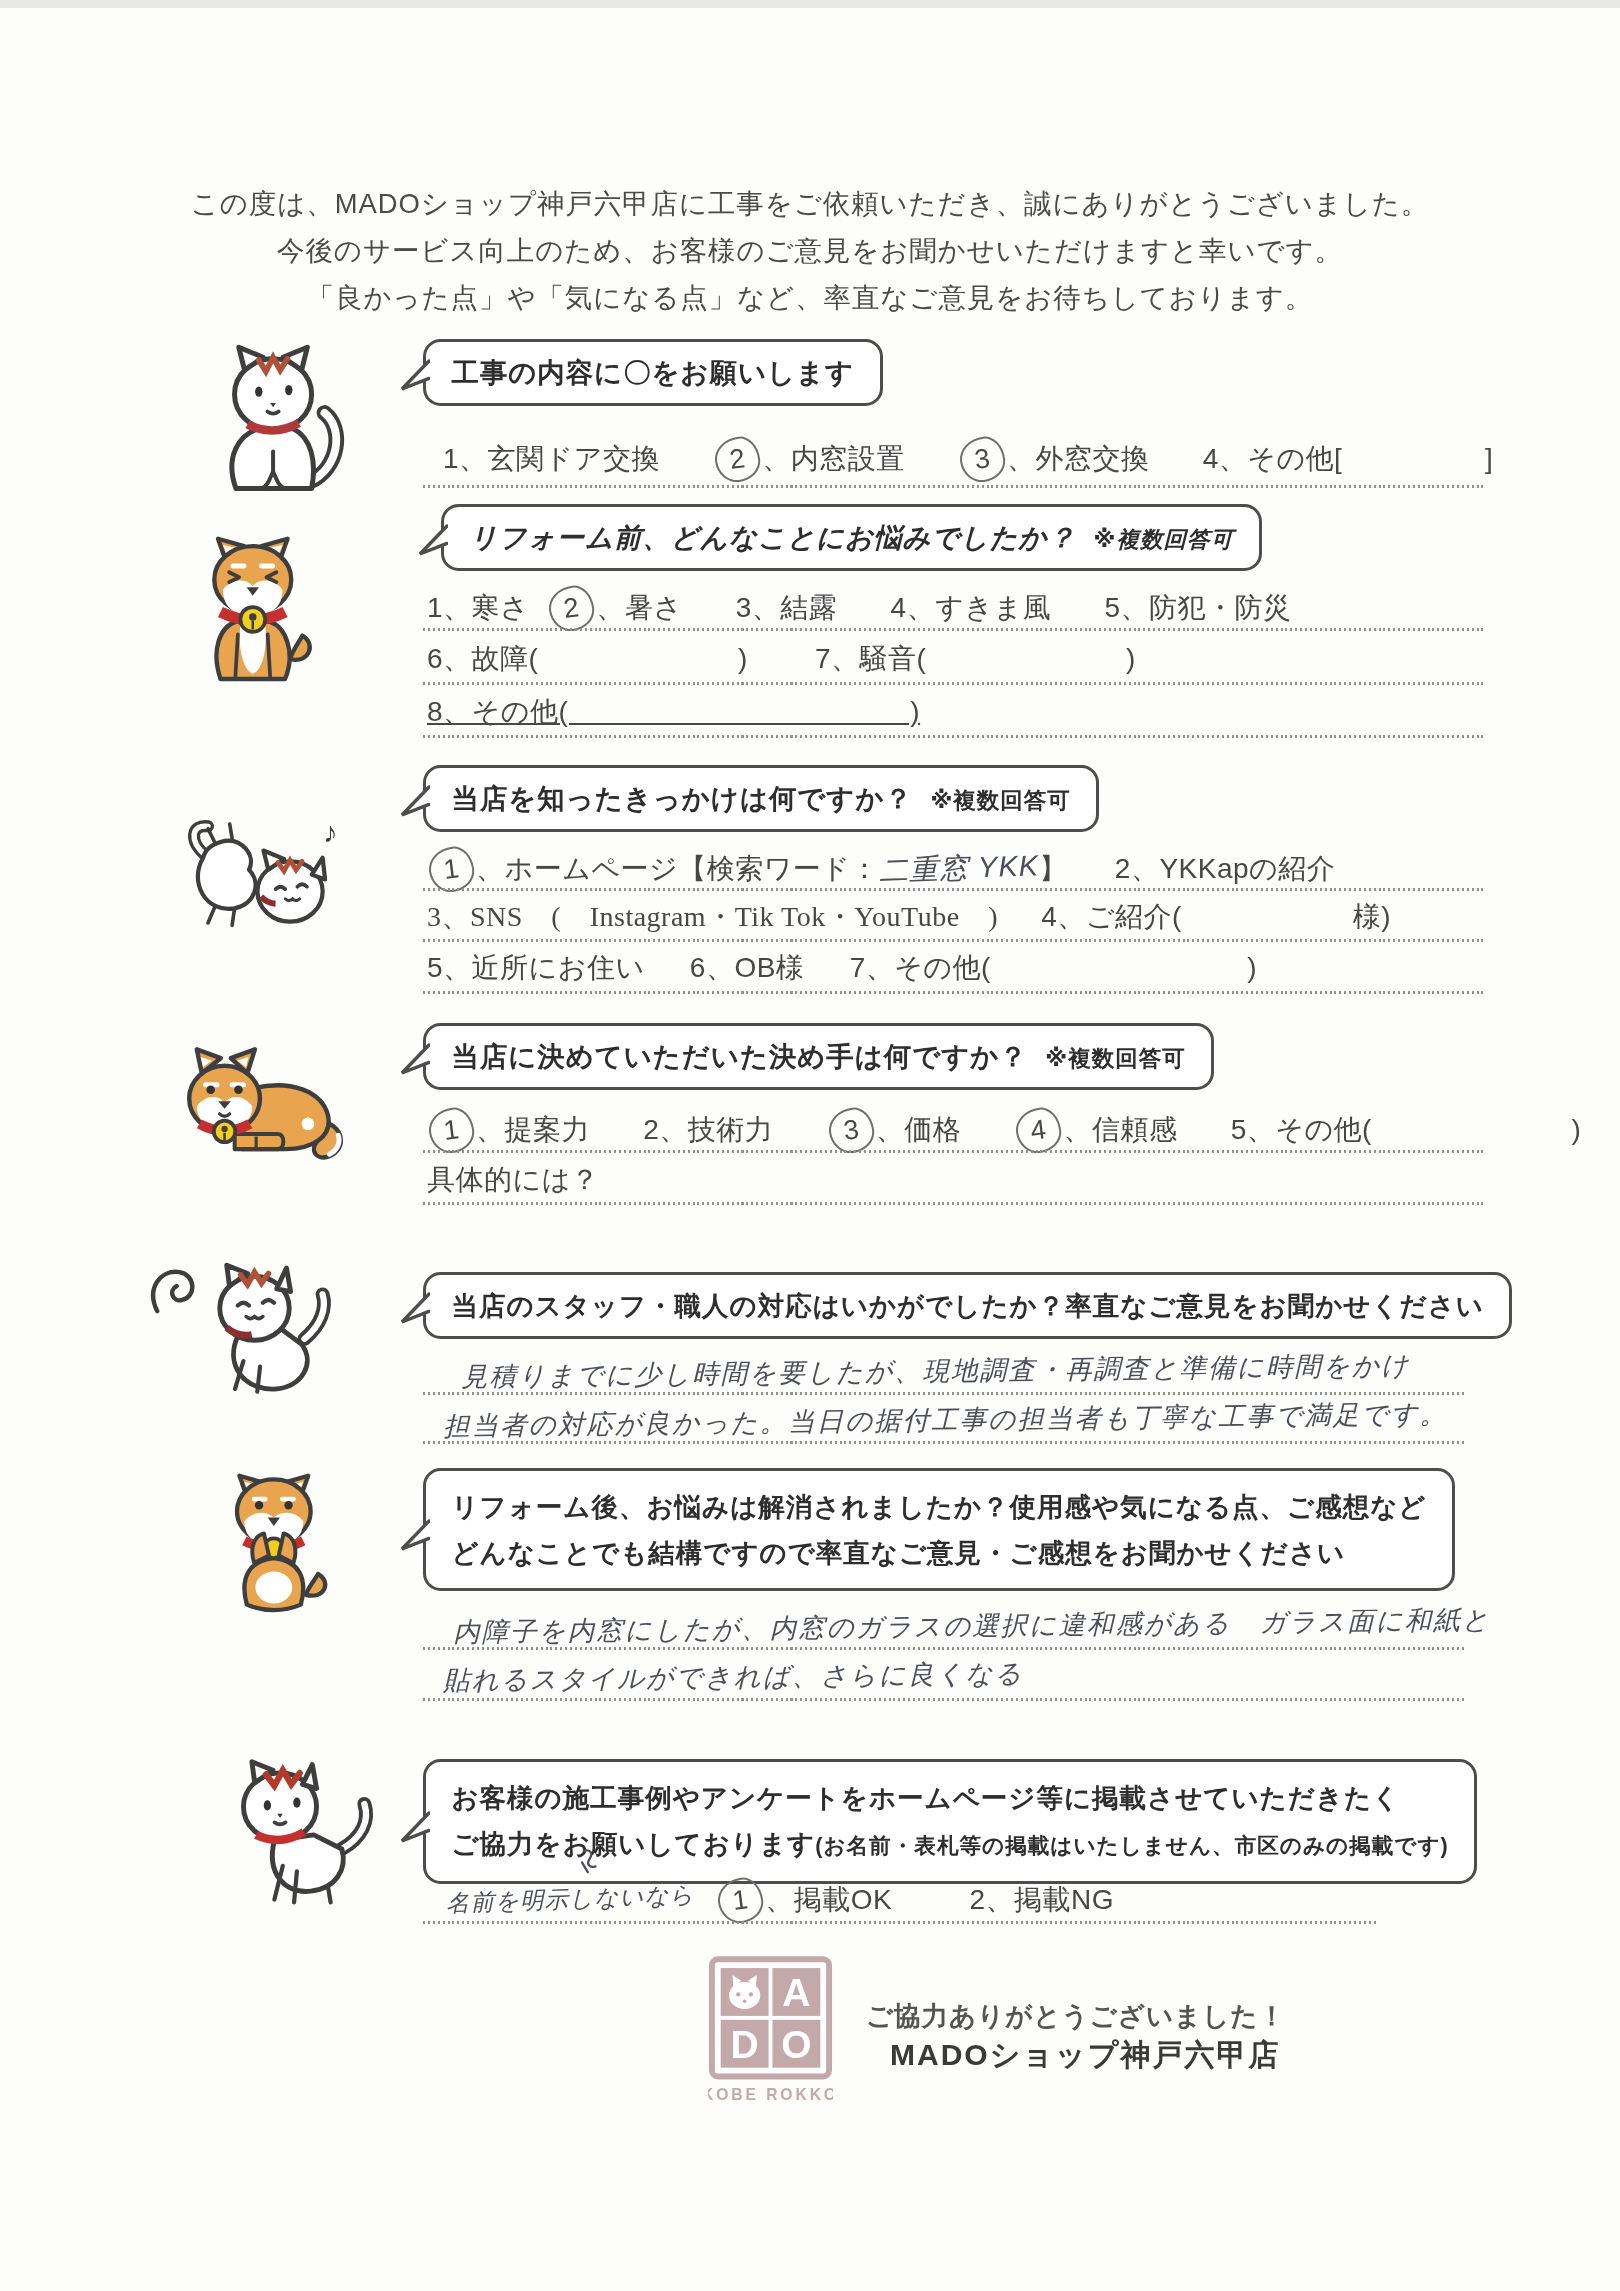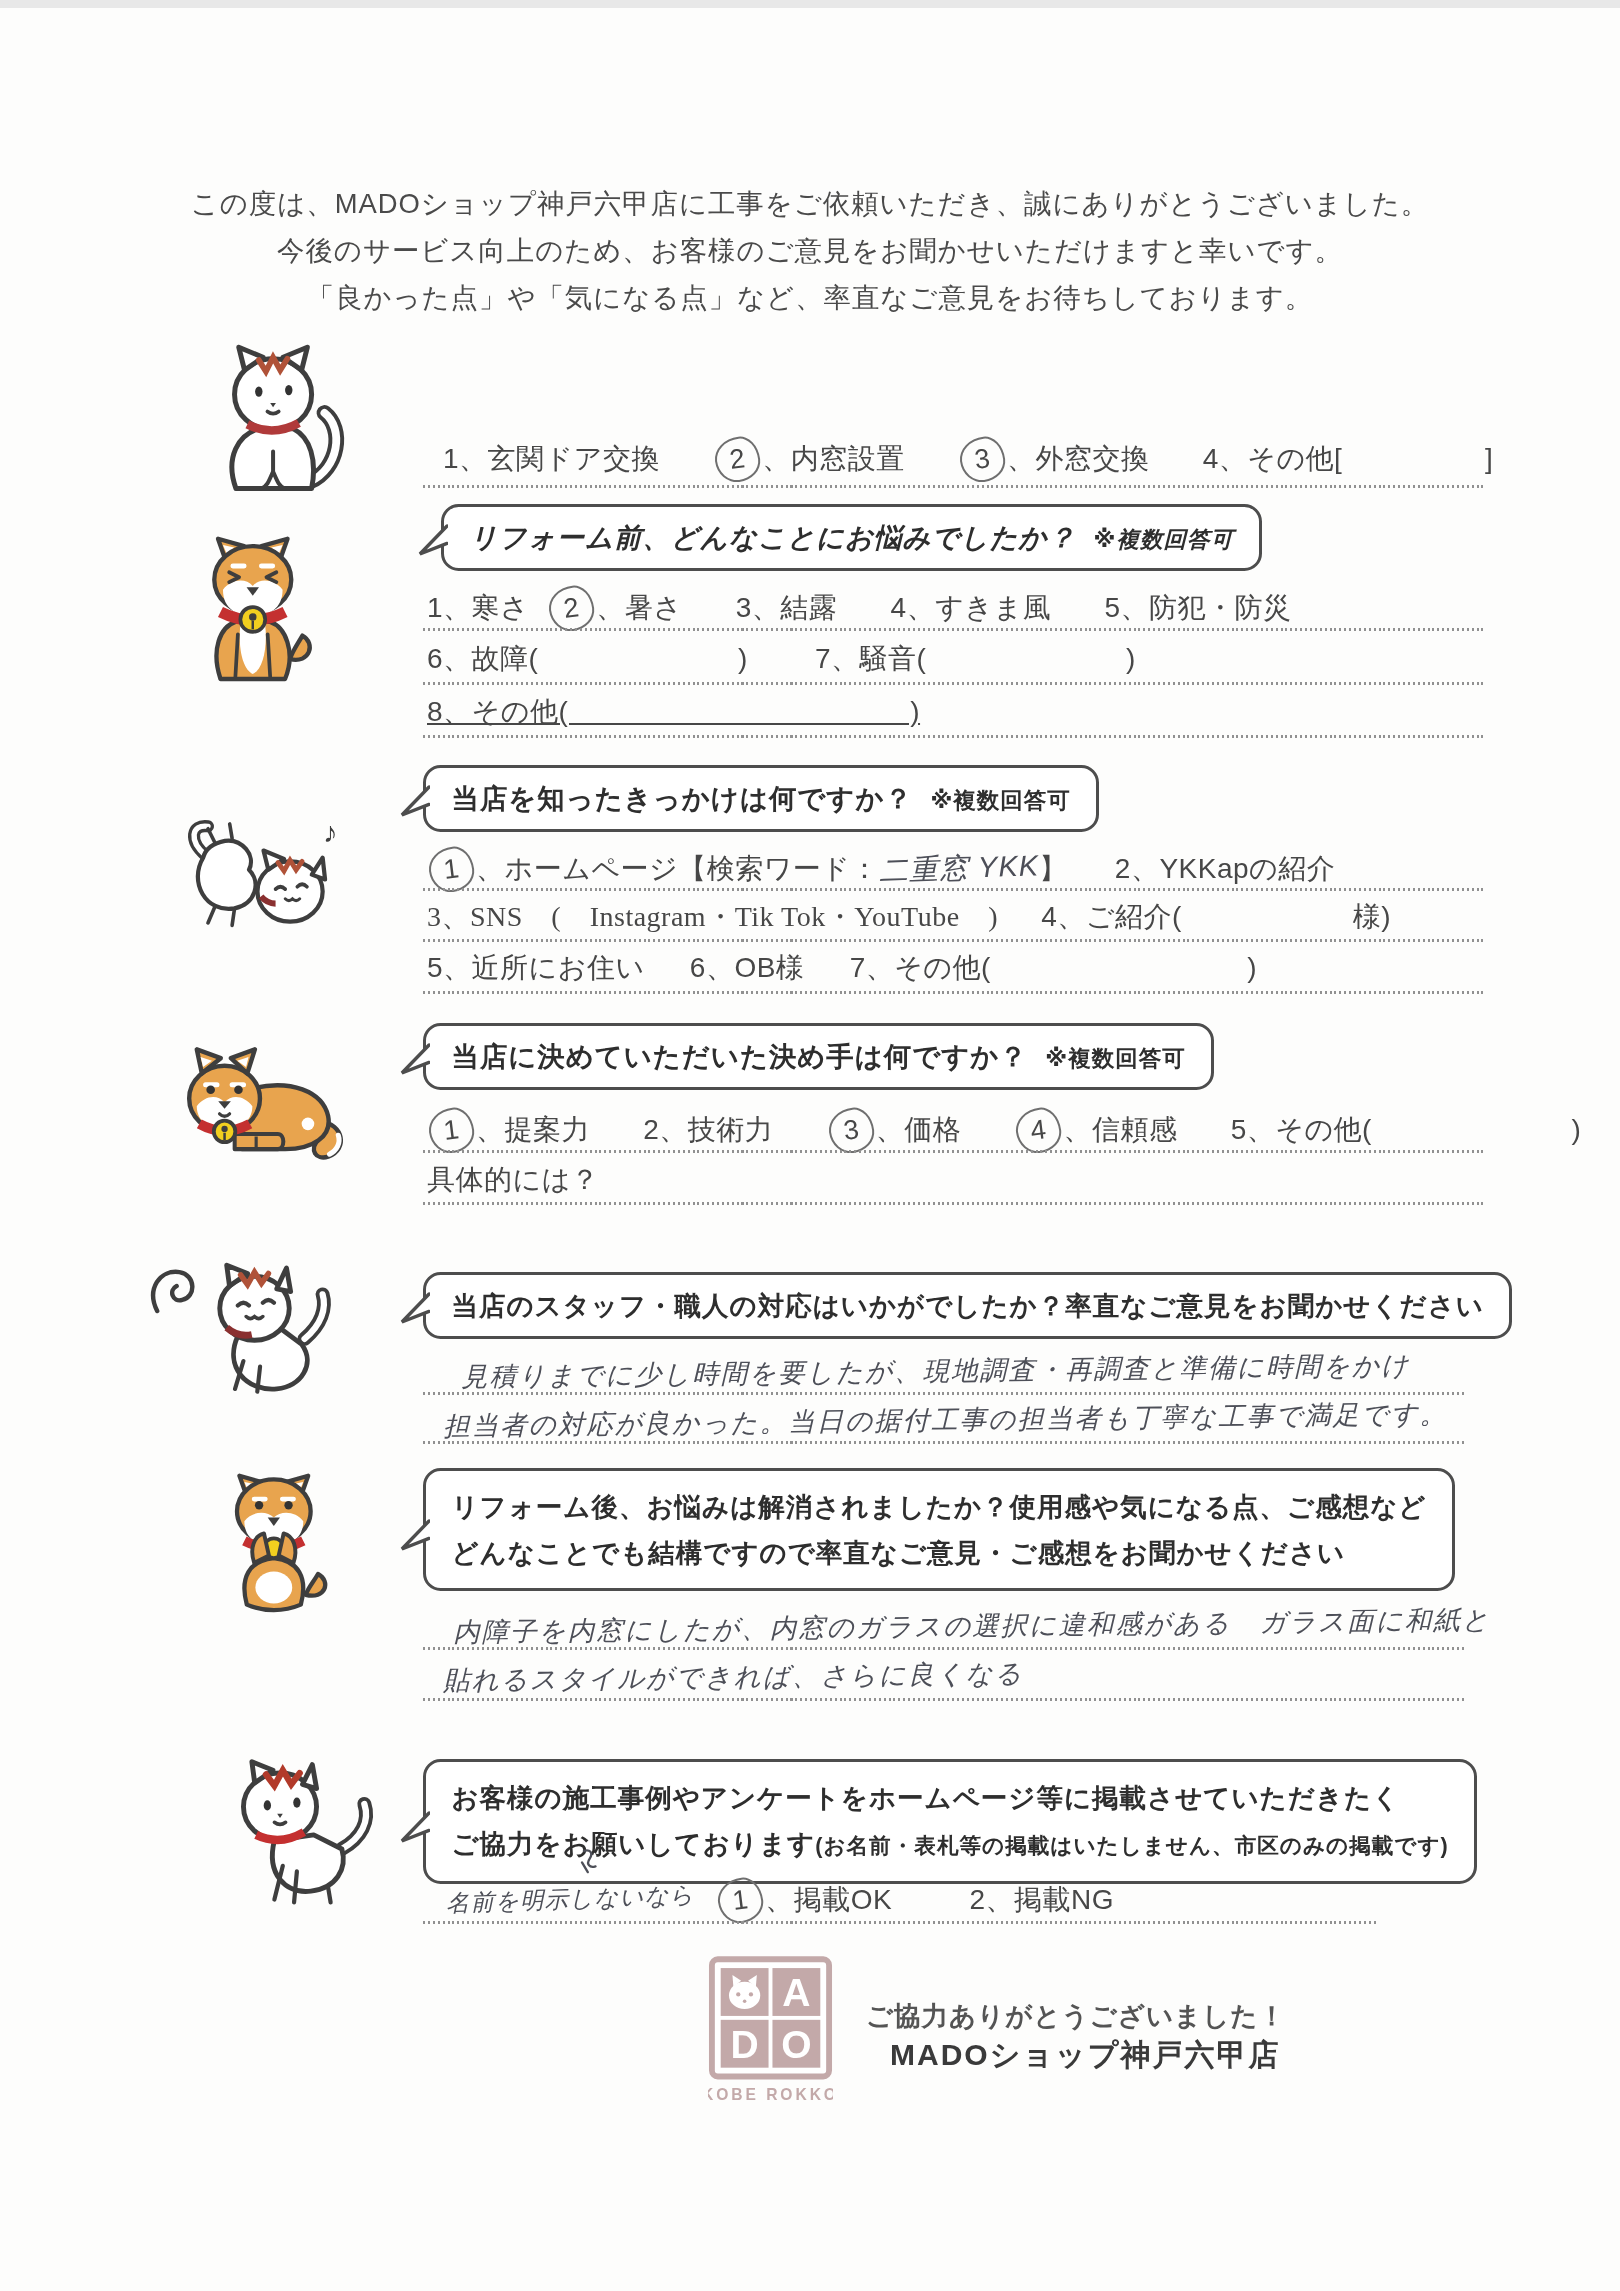"工事の内容に〇をお願いします" div.bubble { html: none -> <div> <svg> <path></path> <path></path> </svg> <span>工事の内容に〇をお願いします</span> </div> }
